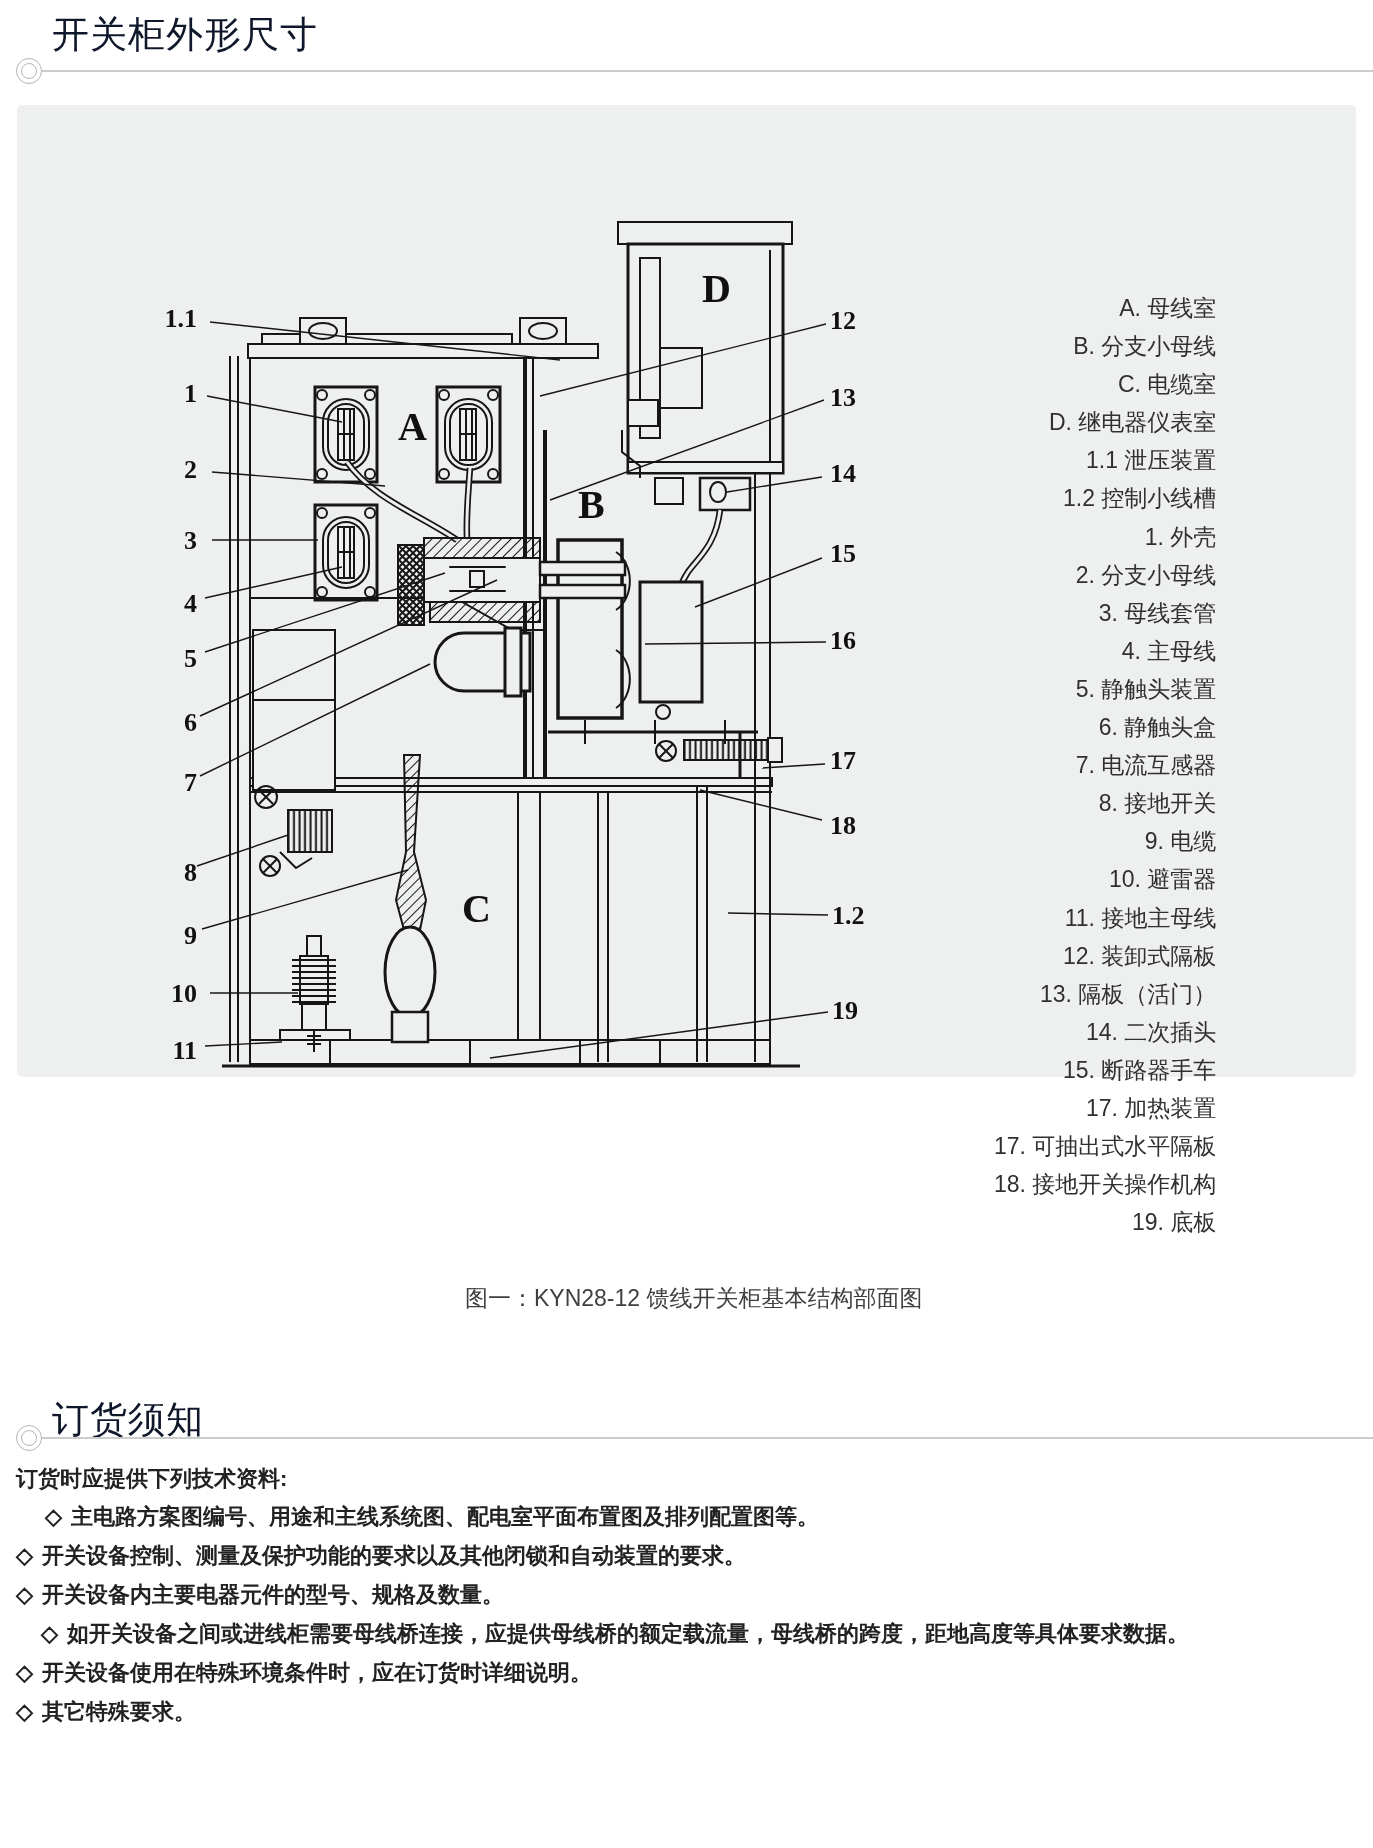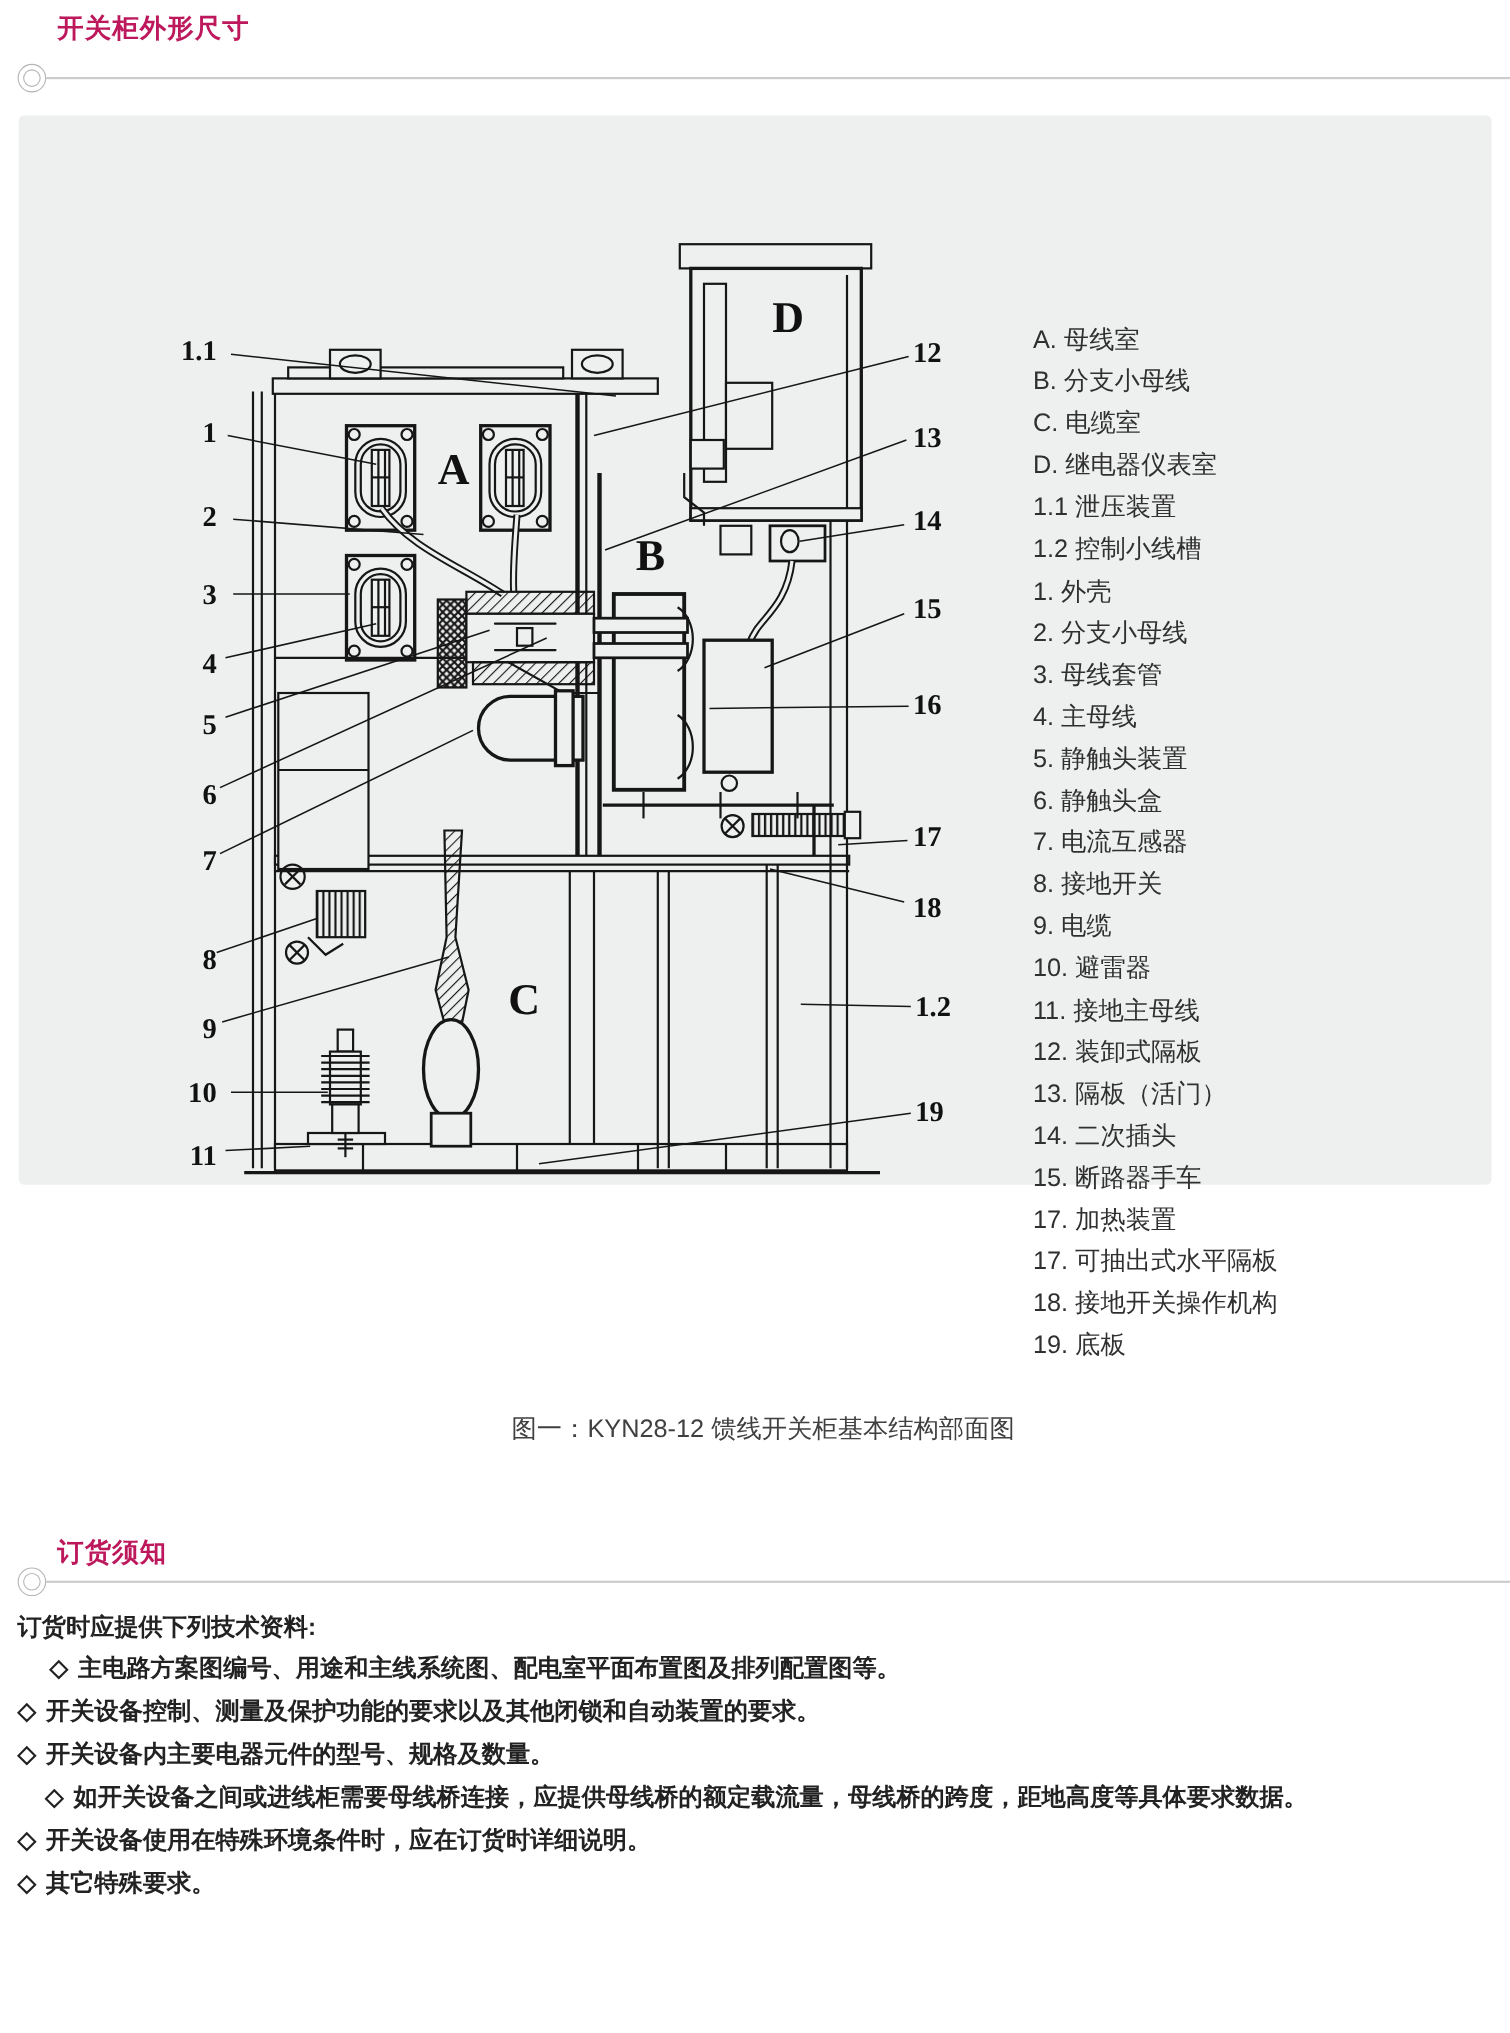"开关柜外形尺寸" .sec-title { color: #be185d -> #0f172a; font-size: 24px -> 37px; font-weight: 700 -> 400 }
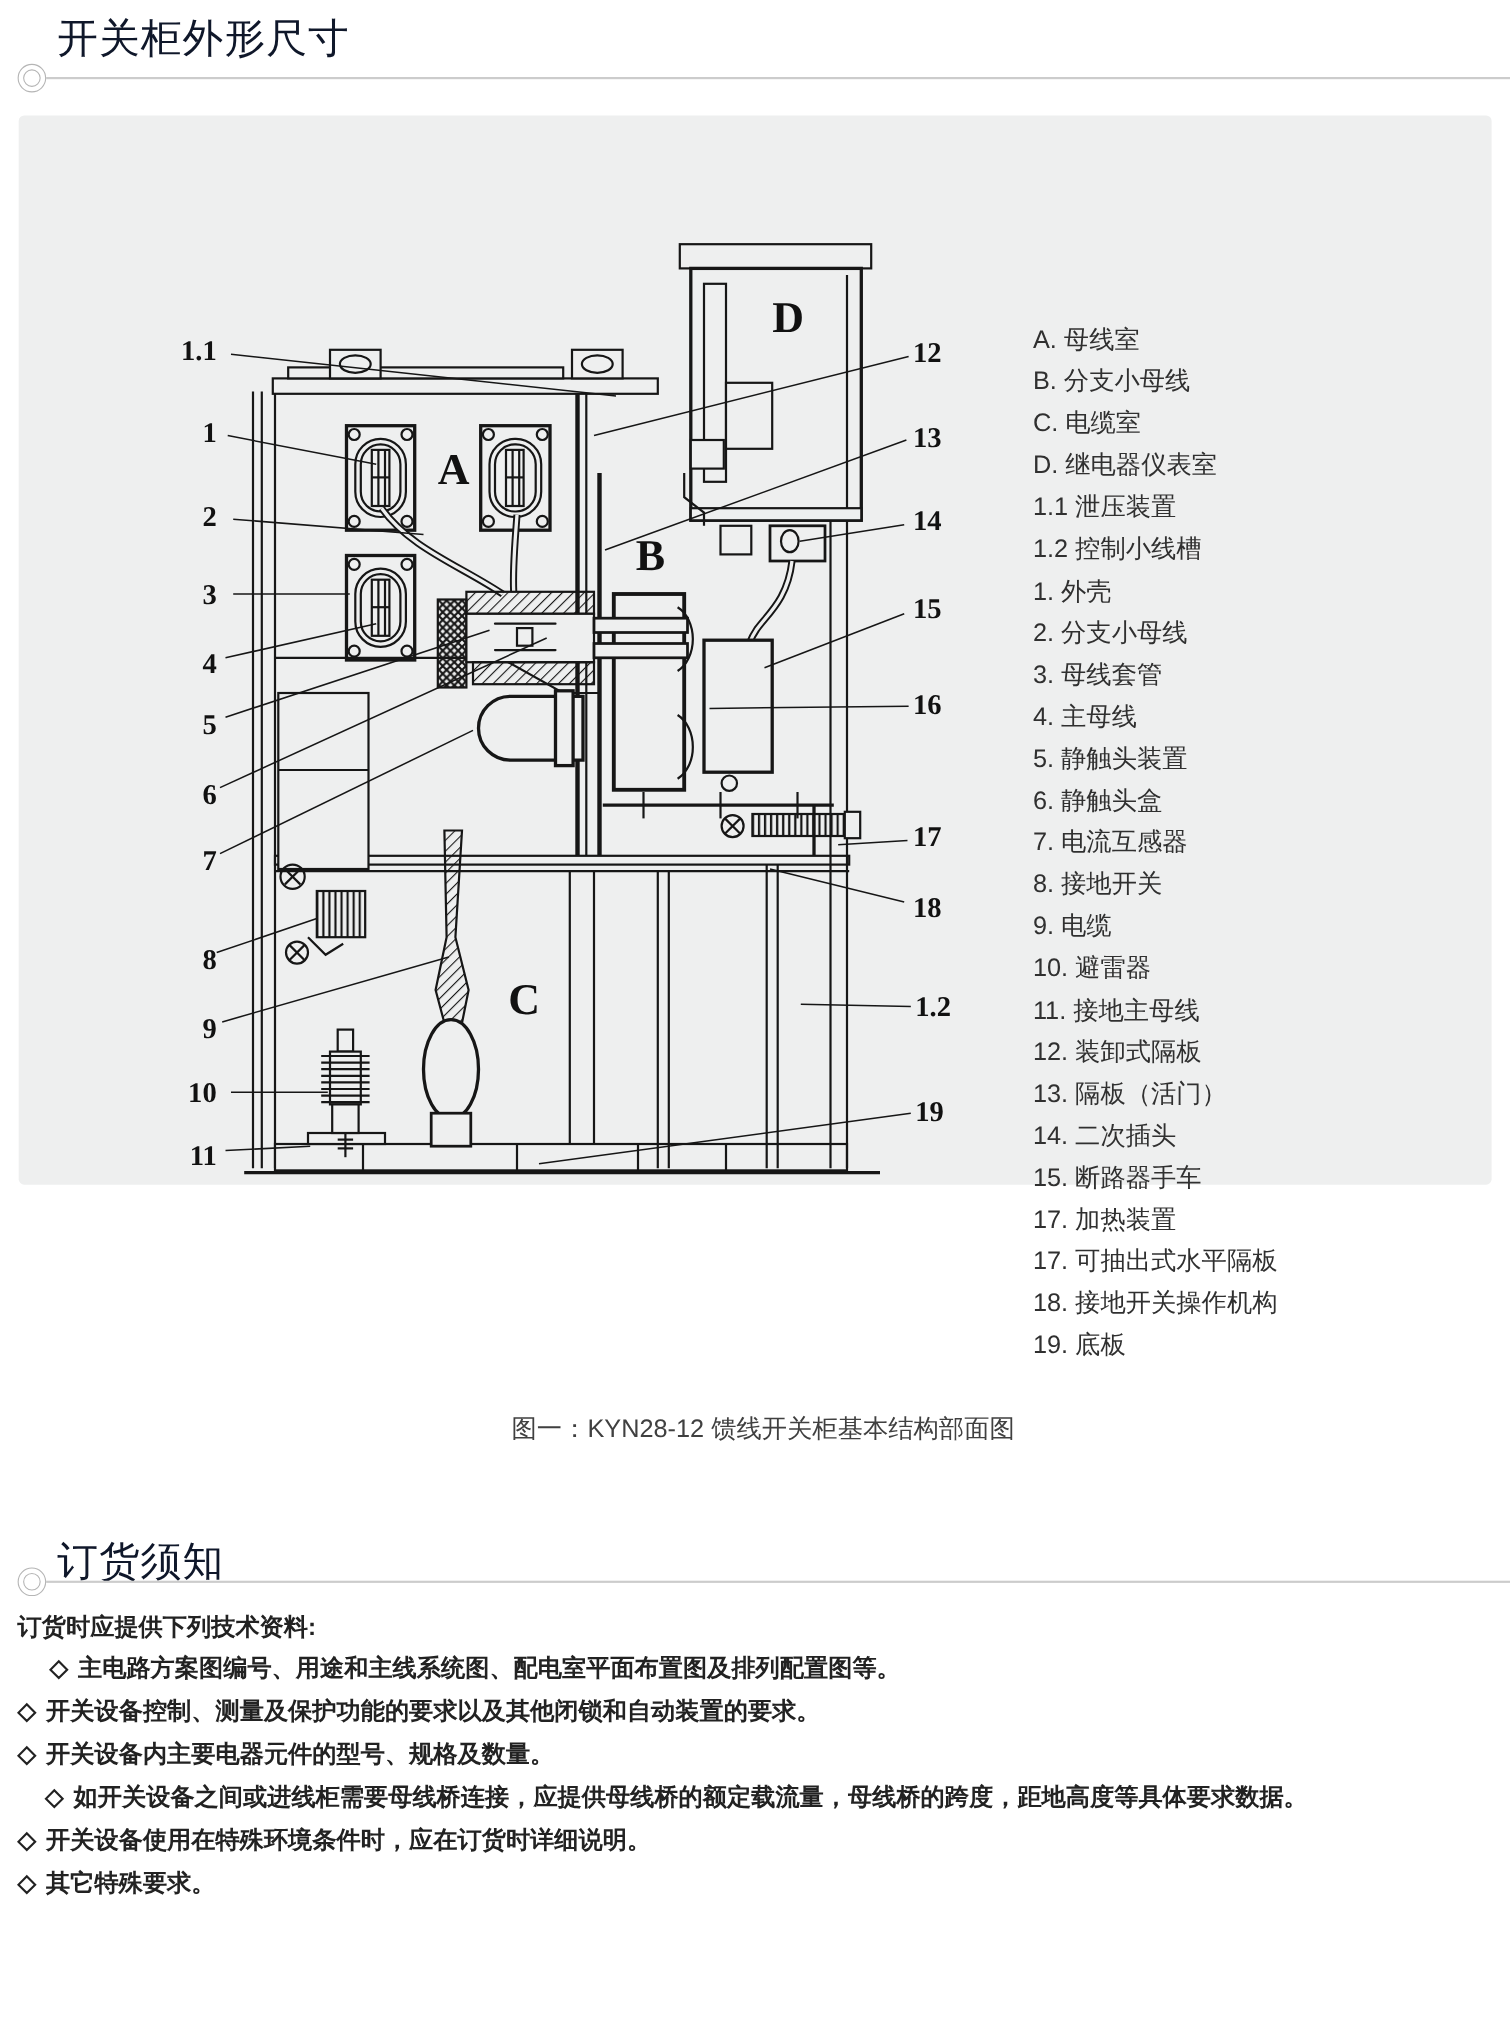"A. 母线室" #legend { left: 922px -> 977px; text-align: none -> right }
